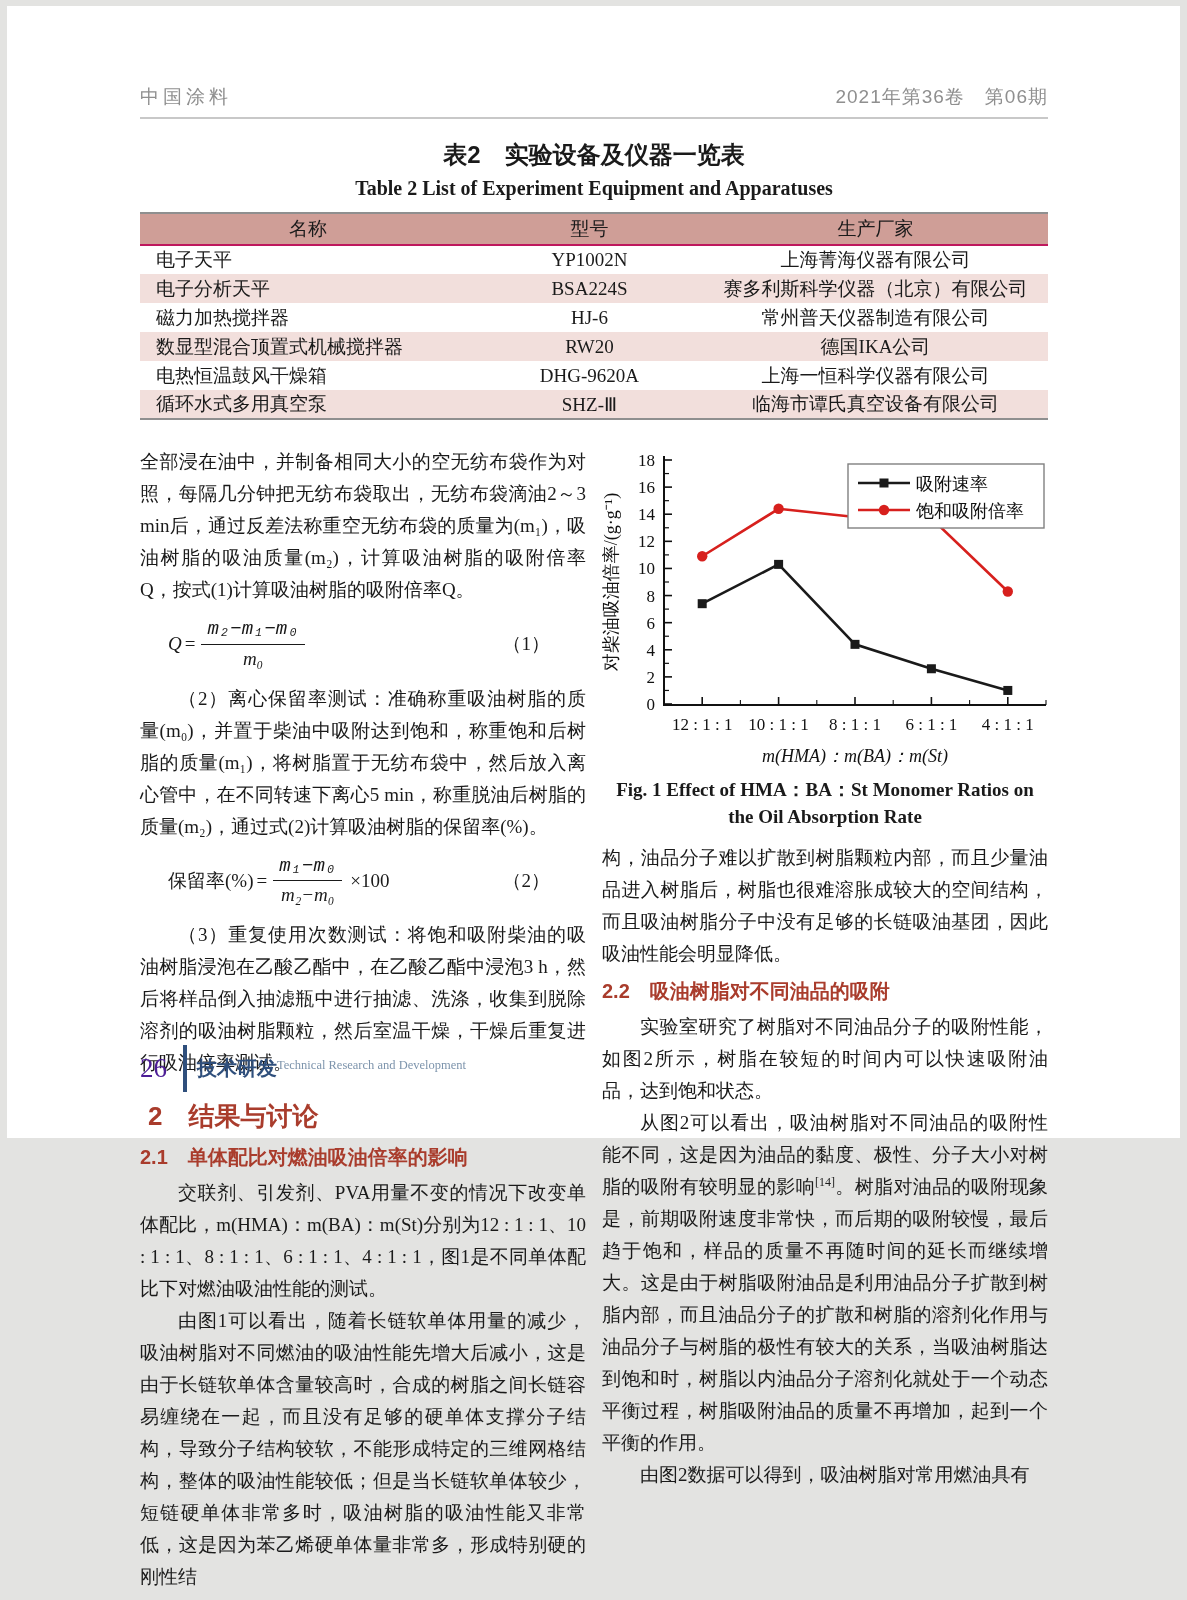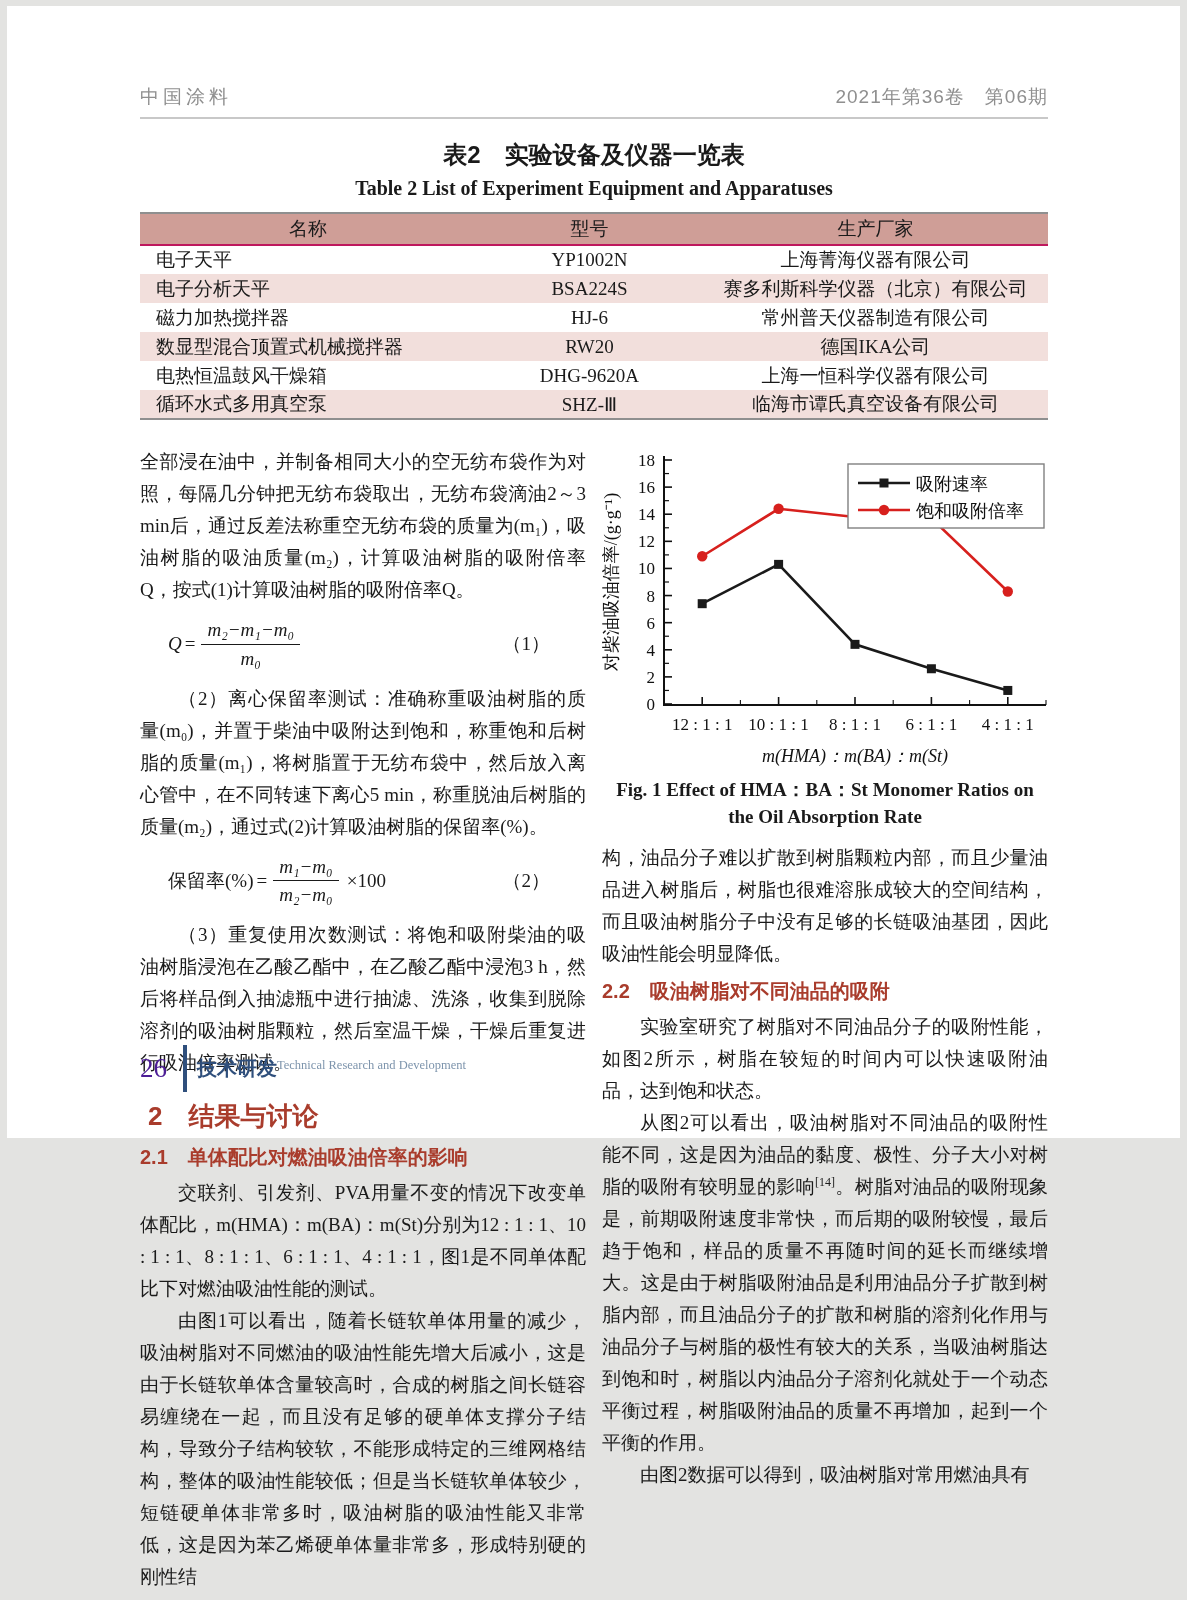"m₂−m₁−m₀" .frac .num { font-family: none -> Liberation Mono, monospace }
